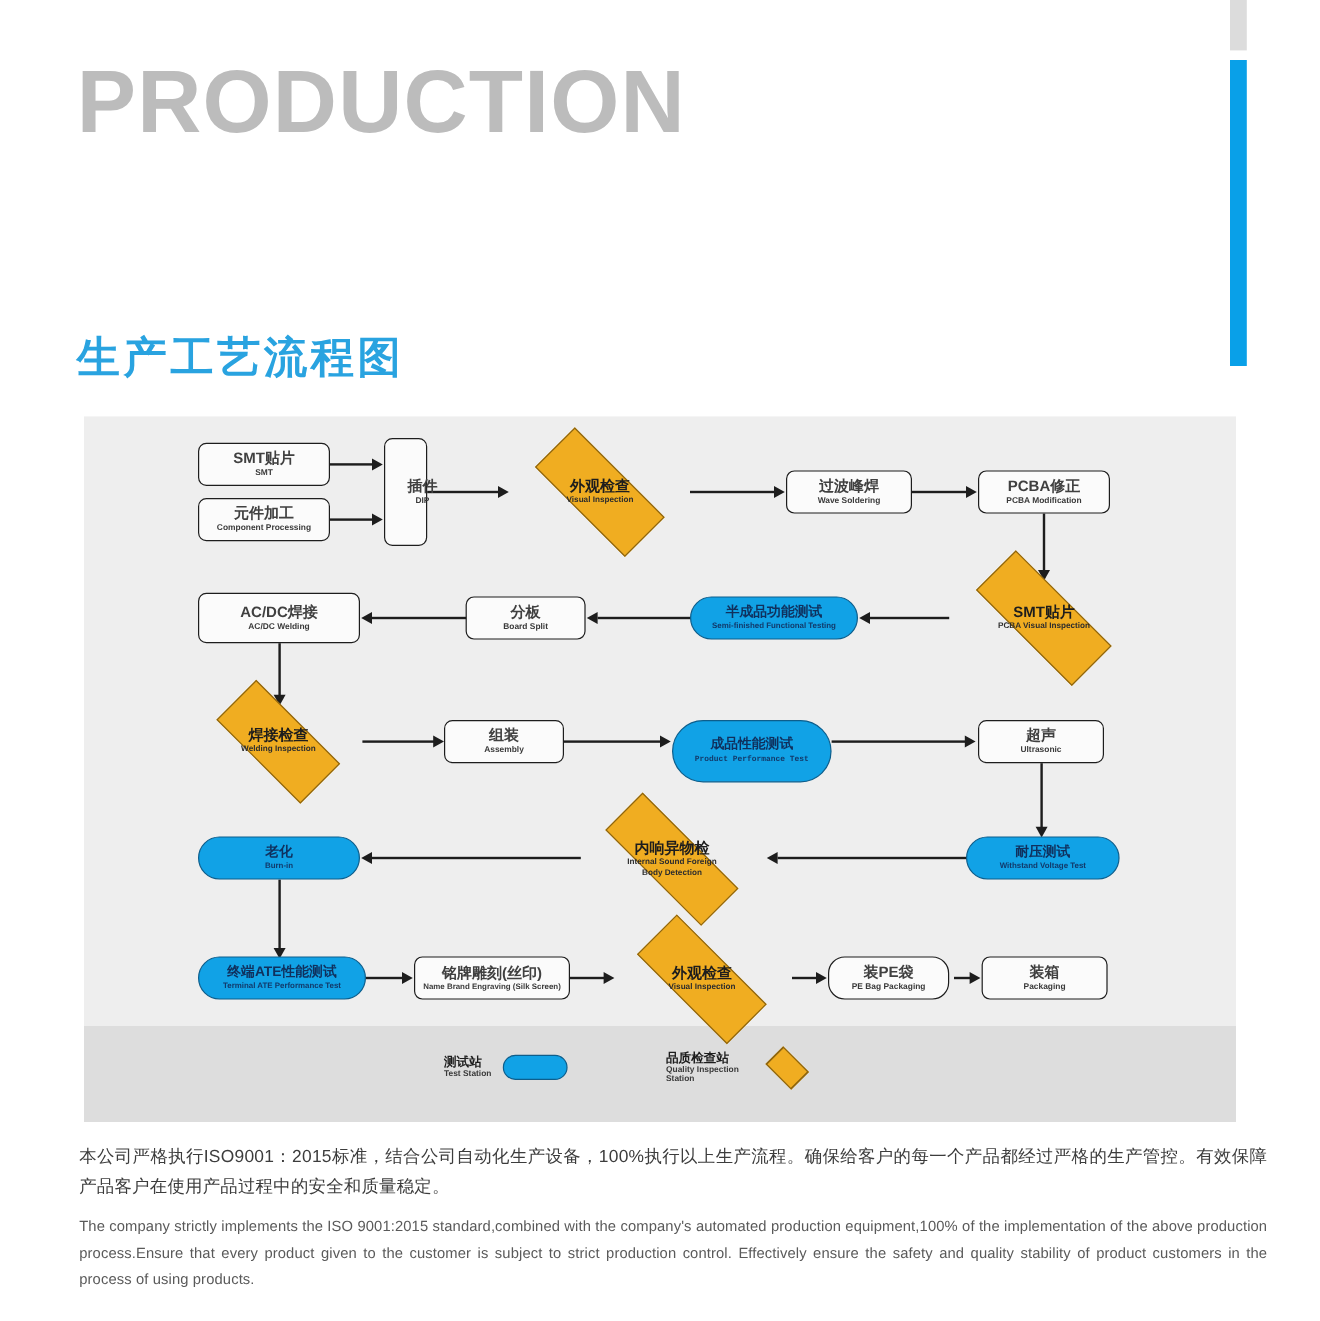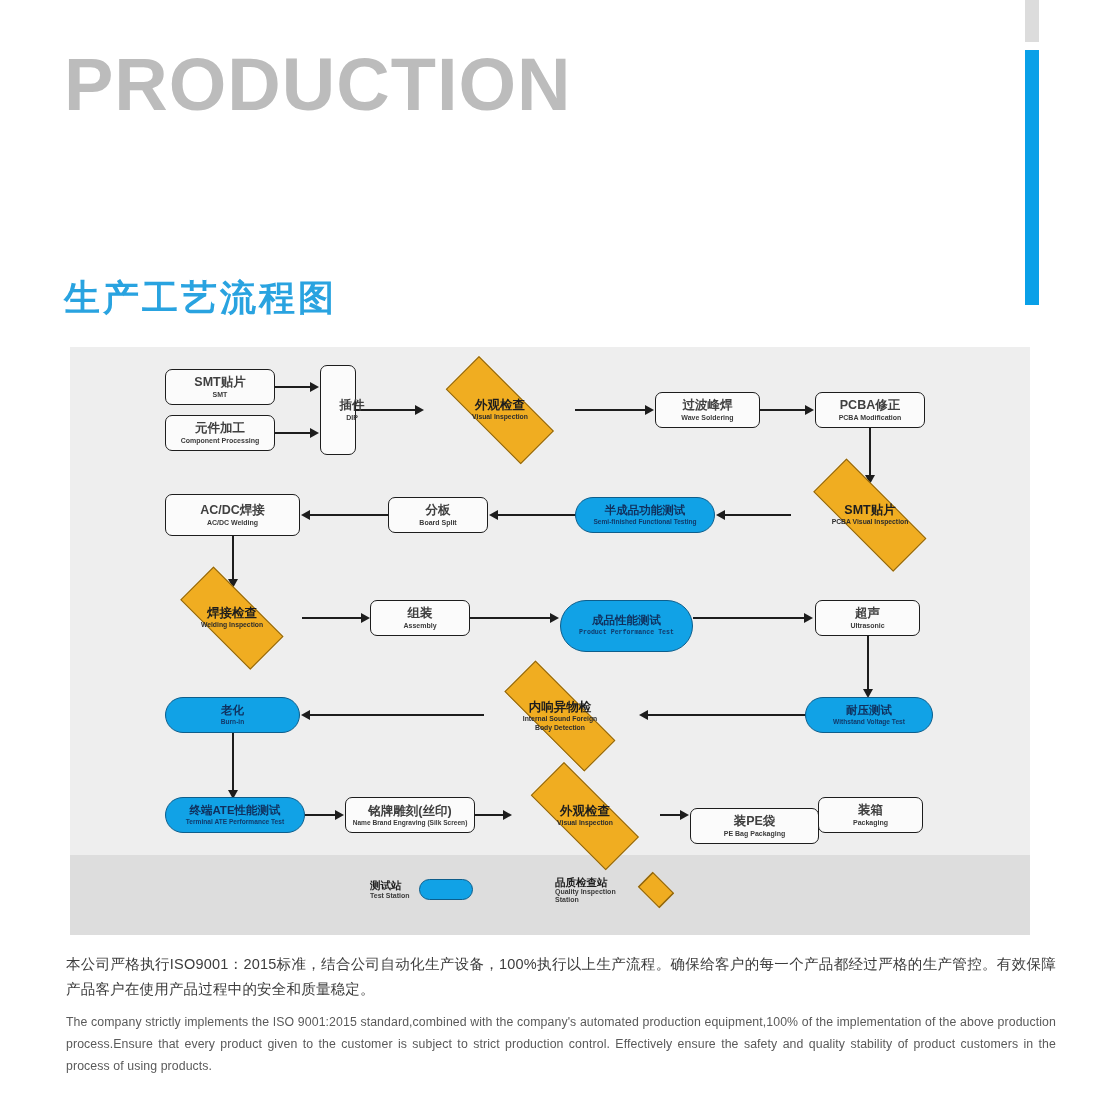"装PE袋" div.node { border-radius: none -> 14px; top: 461px -> 450px; width: 129px -> 101px }
